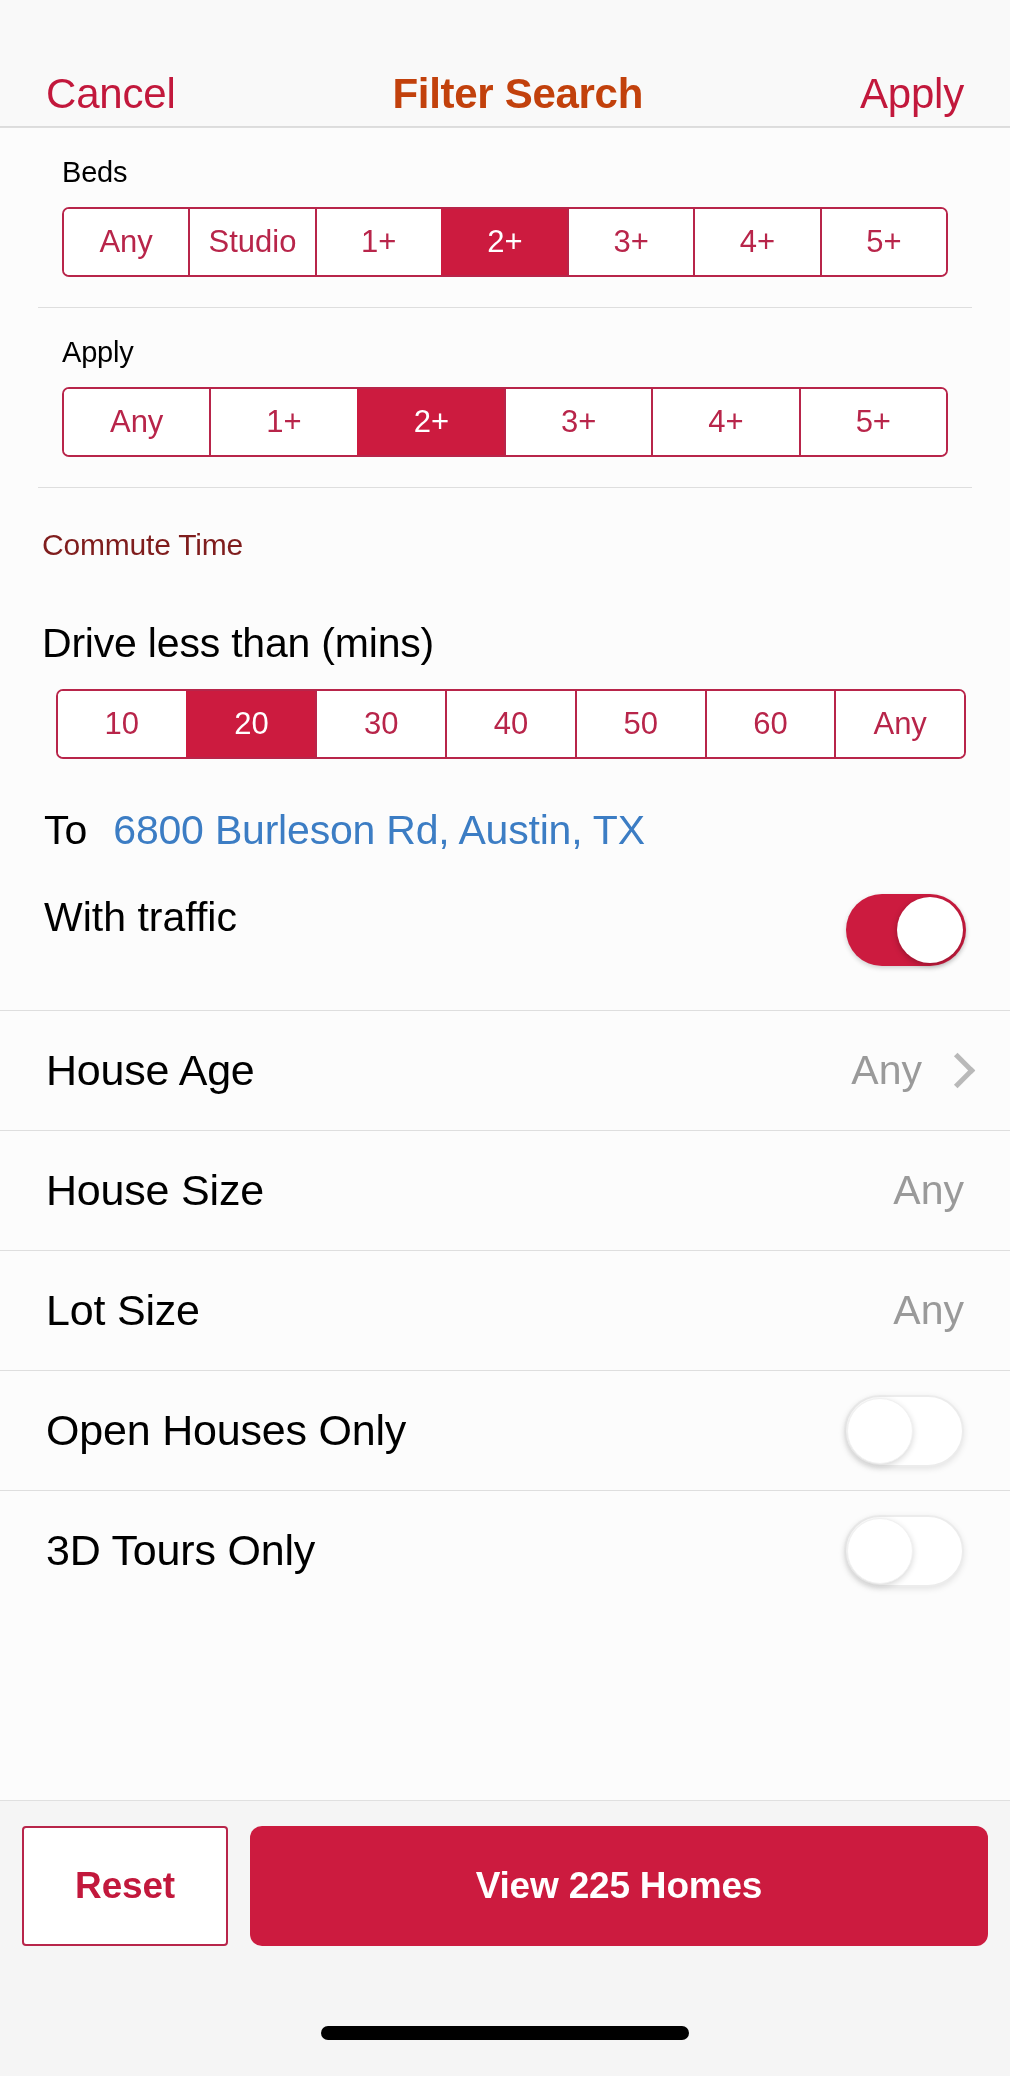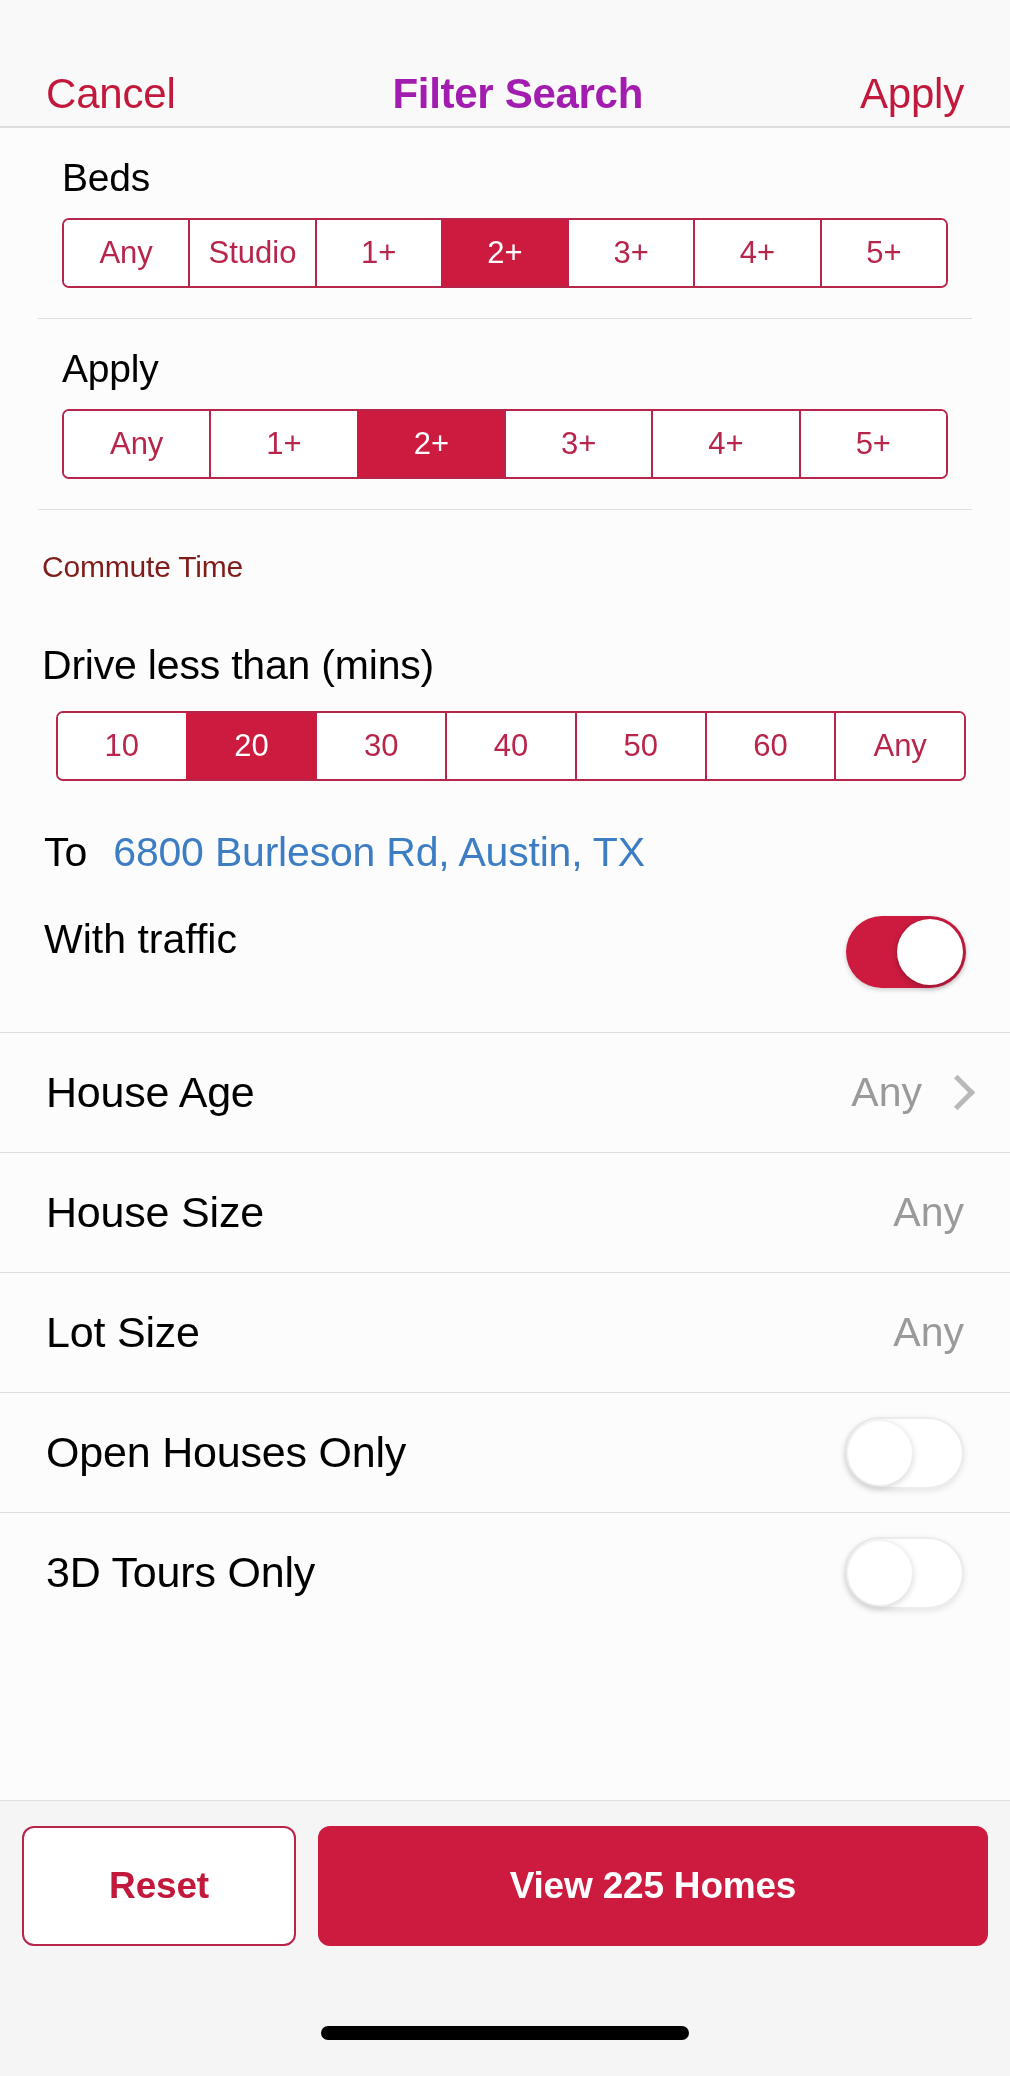"Filter Search" .nav-title { color: #a21caf -> #c2410c }
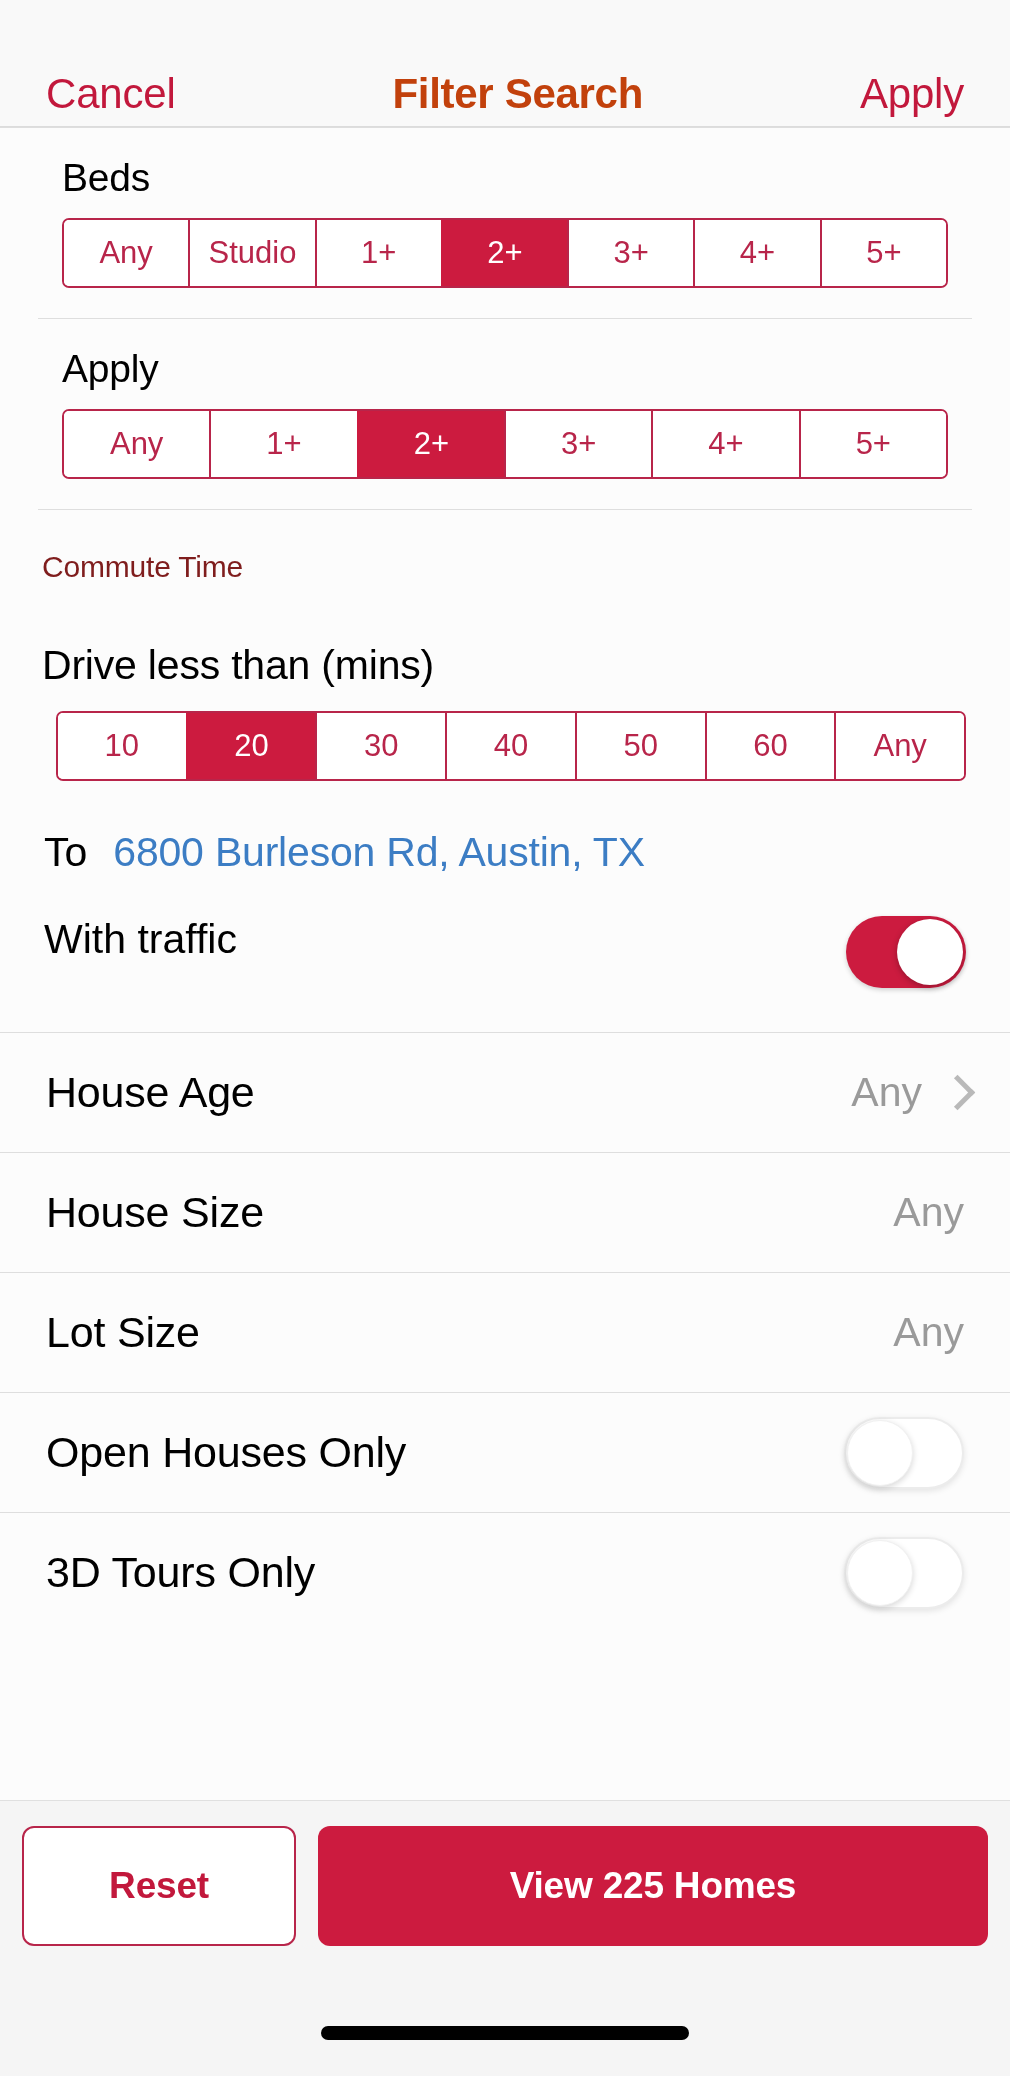"Beds" .group-label { font-size: 39px -> 29px }
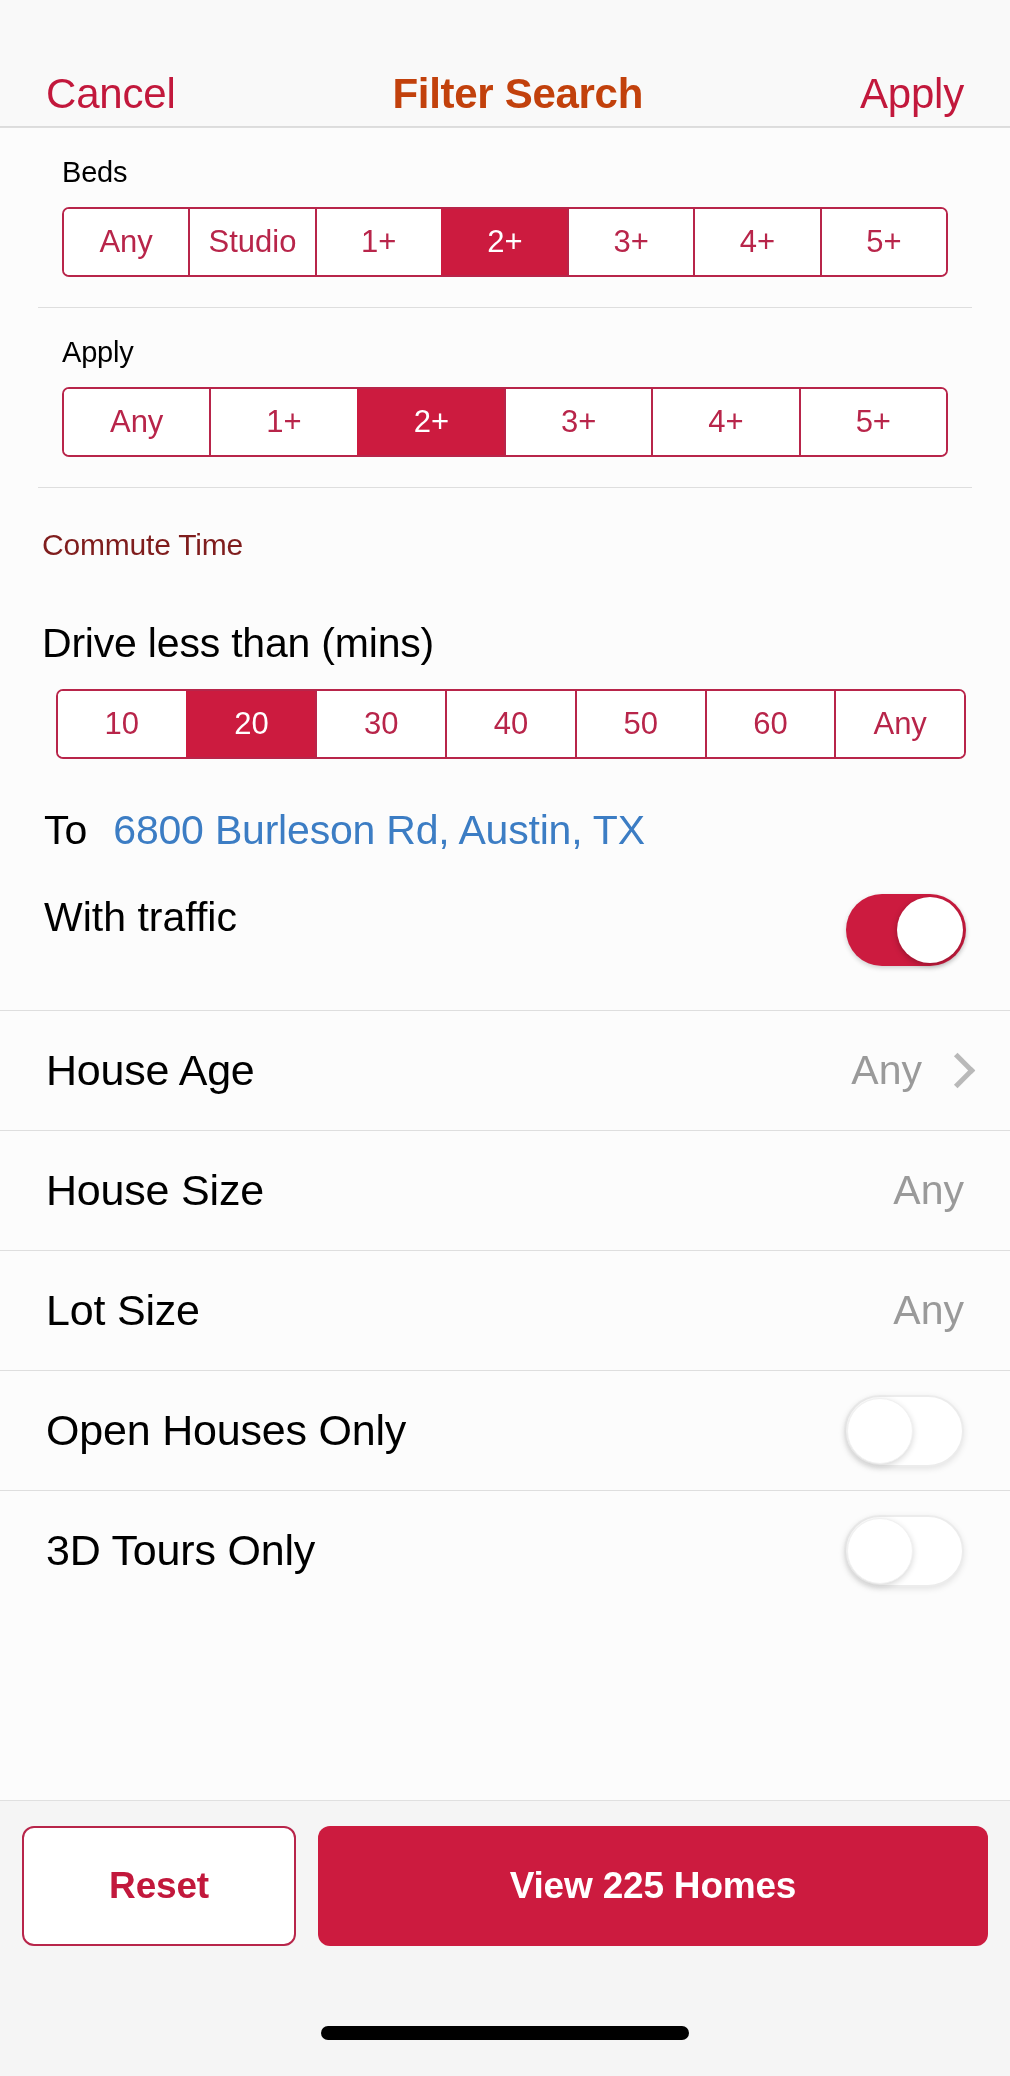"Reset" .reset-btn { border-radius: 12px -> 4px; width: 274px -> 206px }
